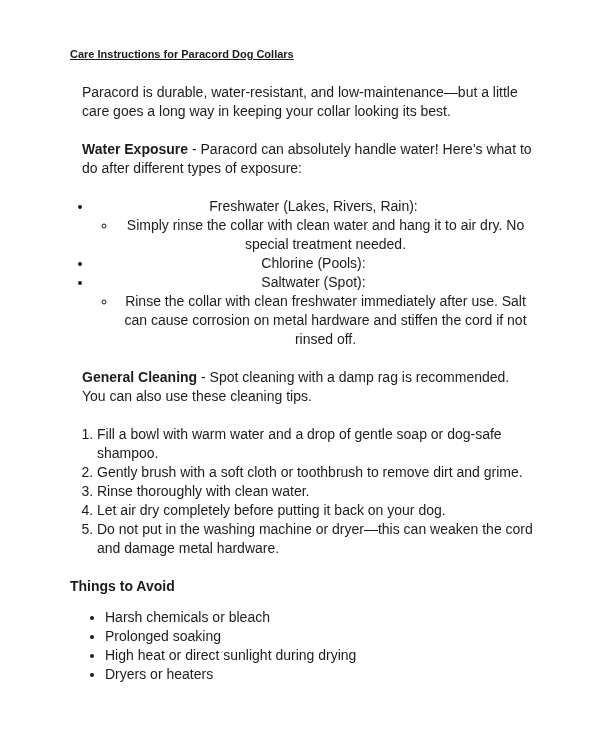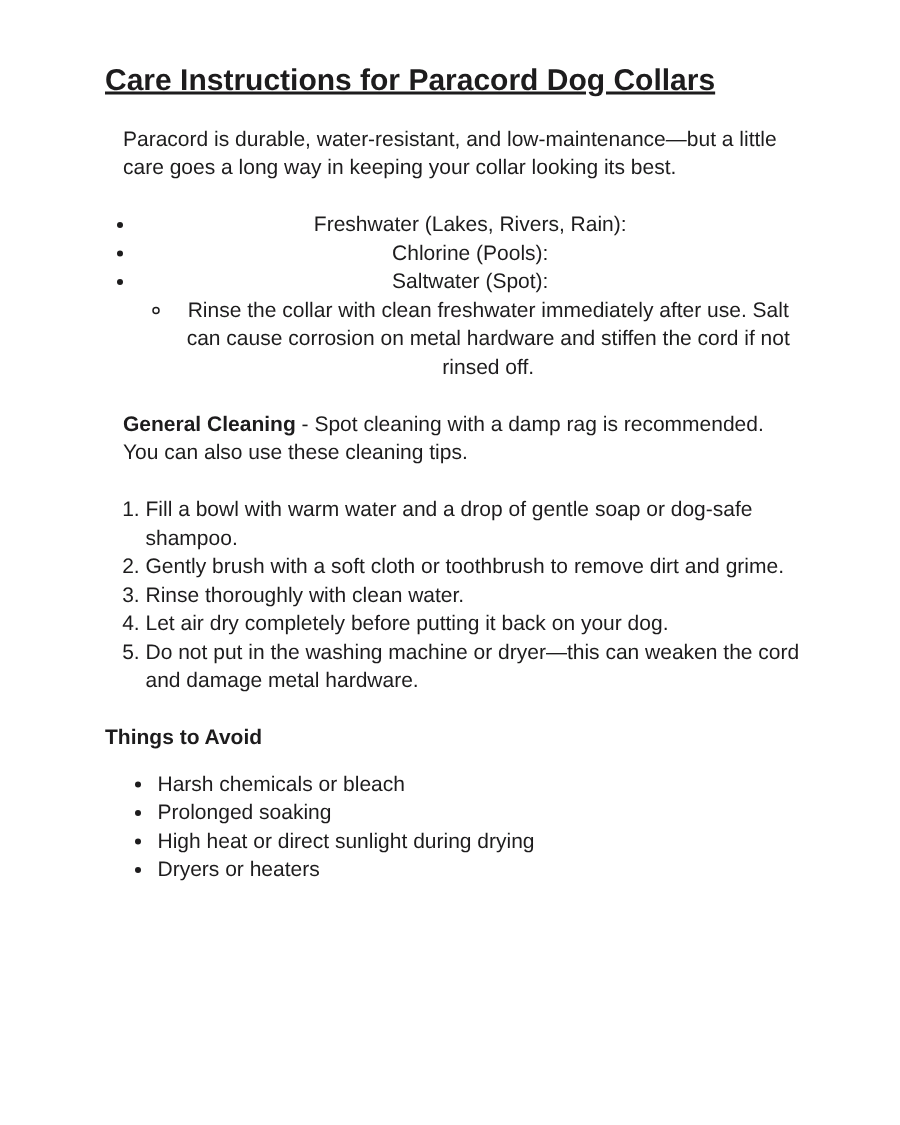"Care Instructions for Paracord Dog" .doc-title { font-size: 20px -> 11px }
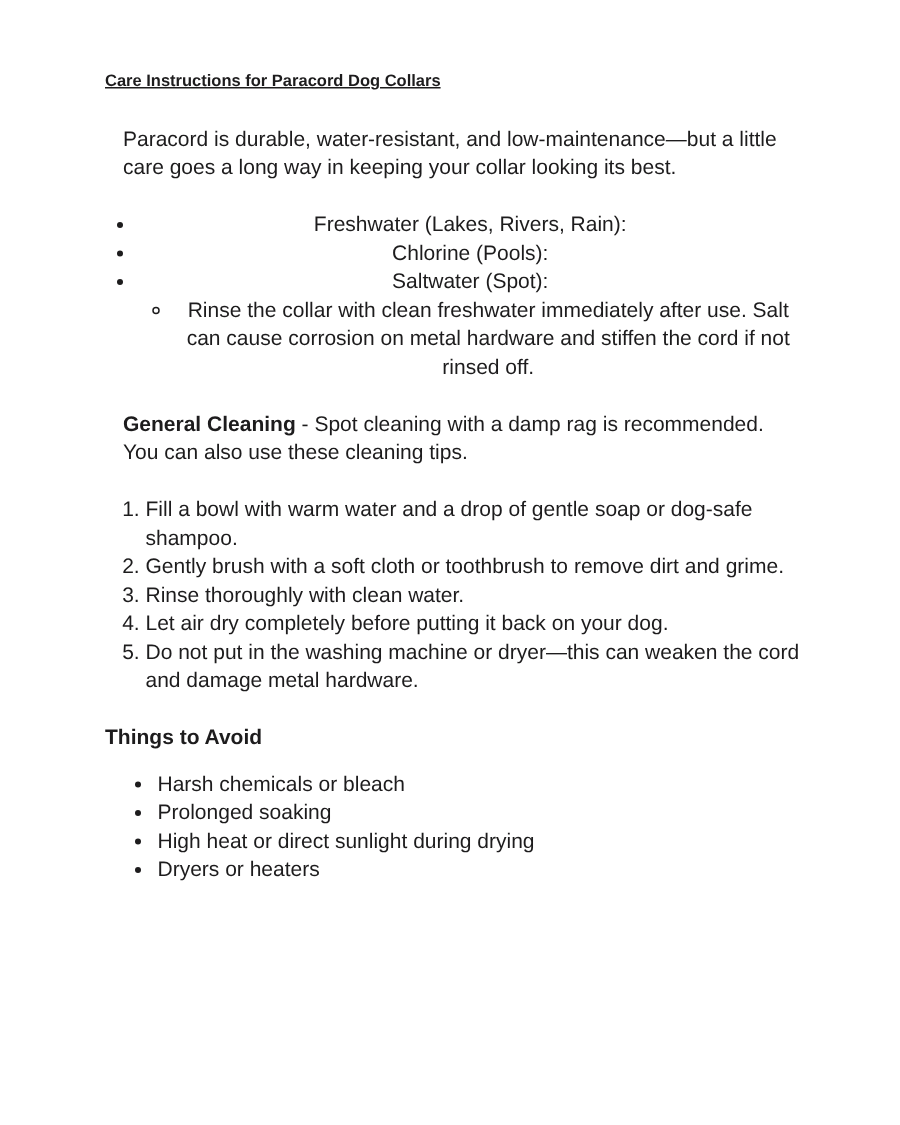"Water Exposure - Paracord can" p.block { html: none -> <p><span>Water Exposure</span><span> - Paracord can absolutely handle water! Here's what to do after different types of exposure:</span></p> }
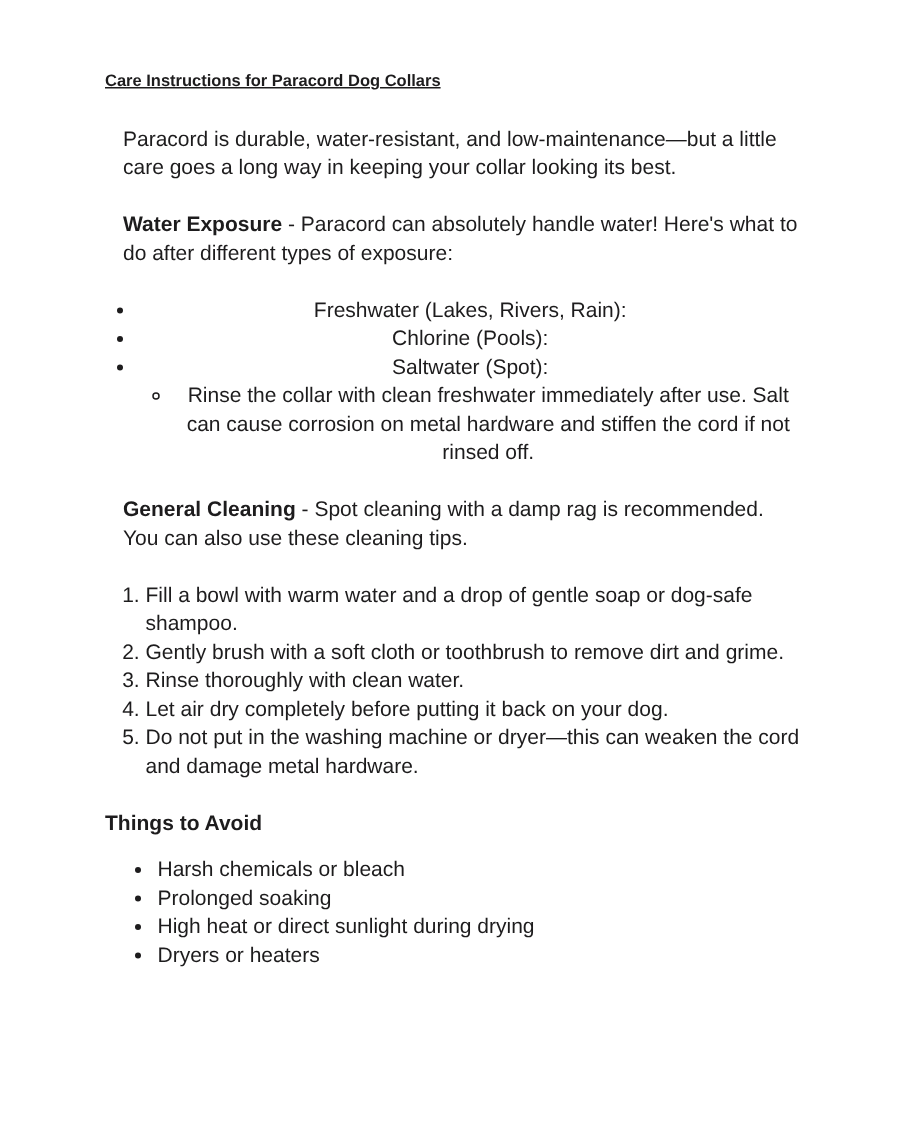"Simply rinse the collar with" ul { html: none -> <ul> <li>Simply rinse the collar with clean water and hang it to air dry. No special treatment needed.</li> </ul> }
